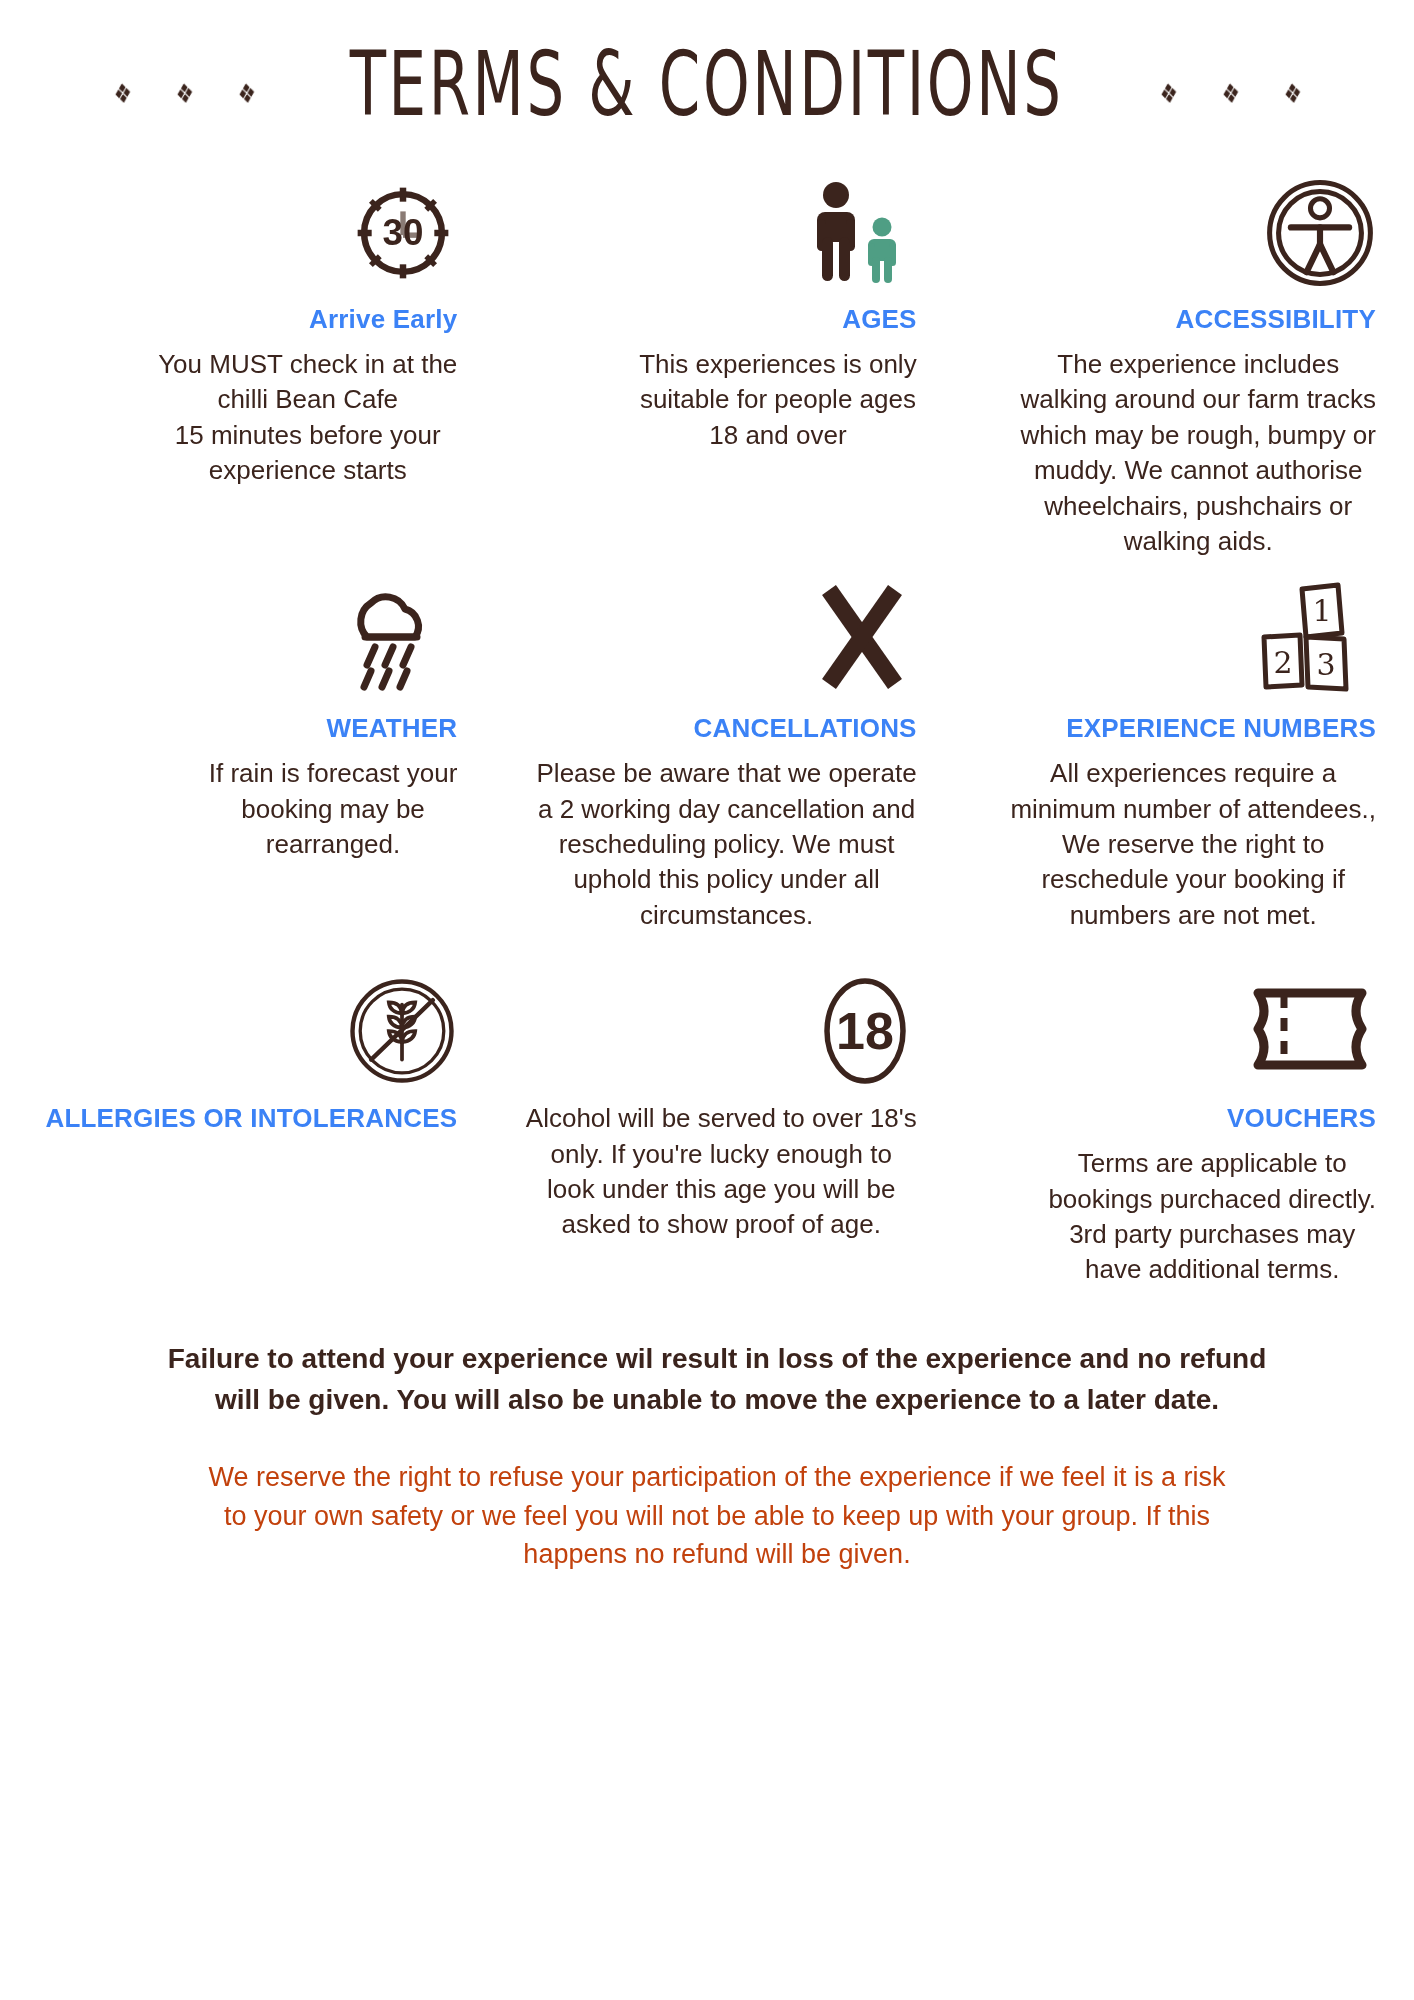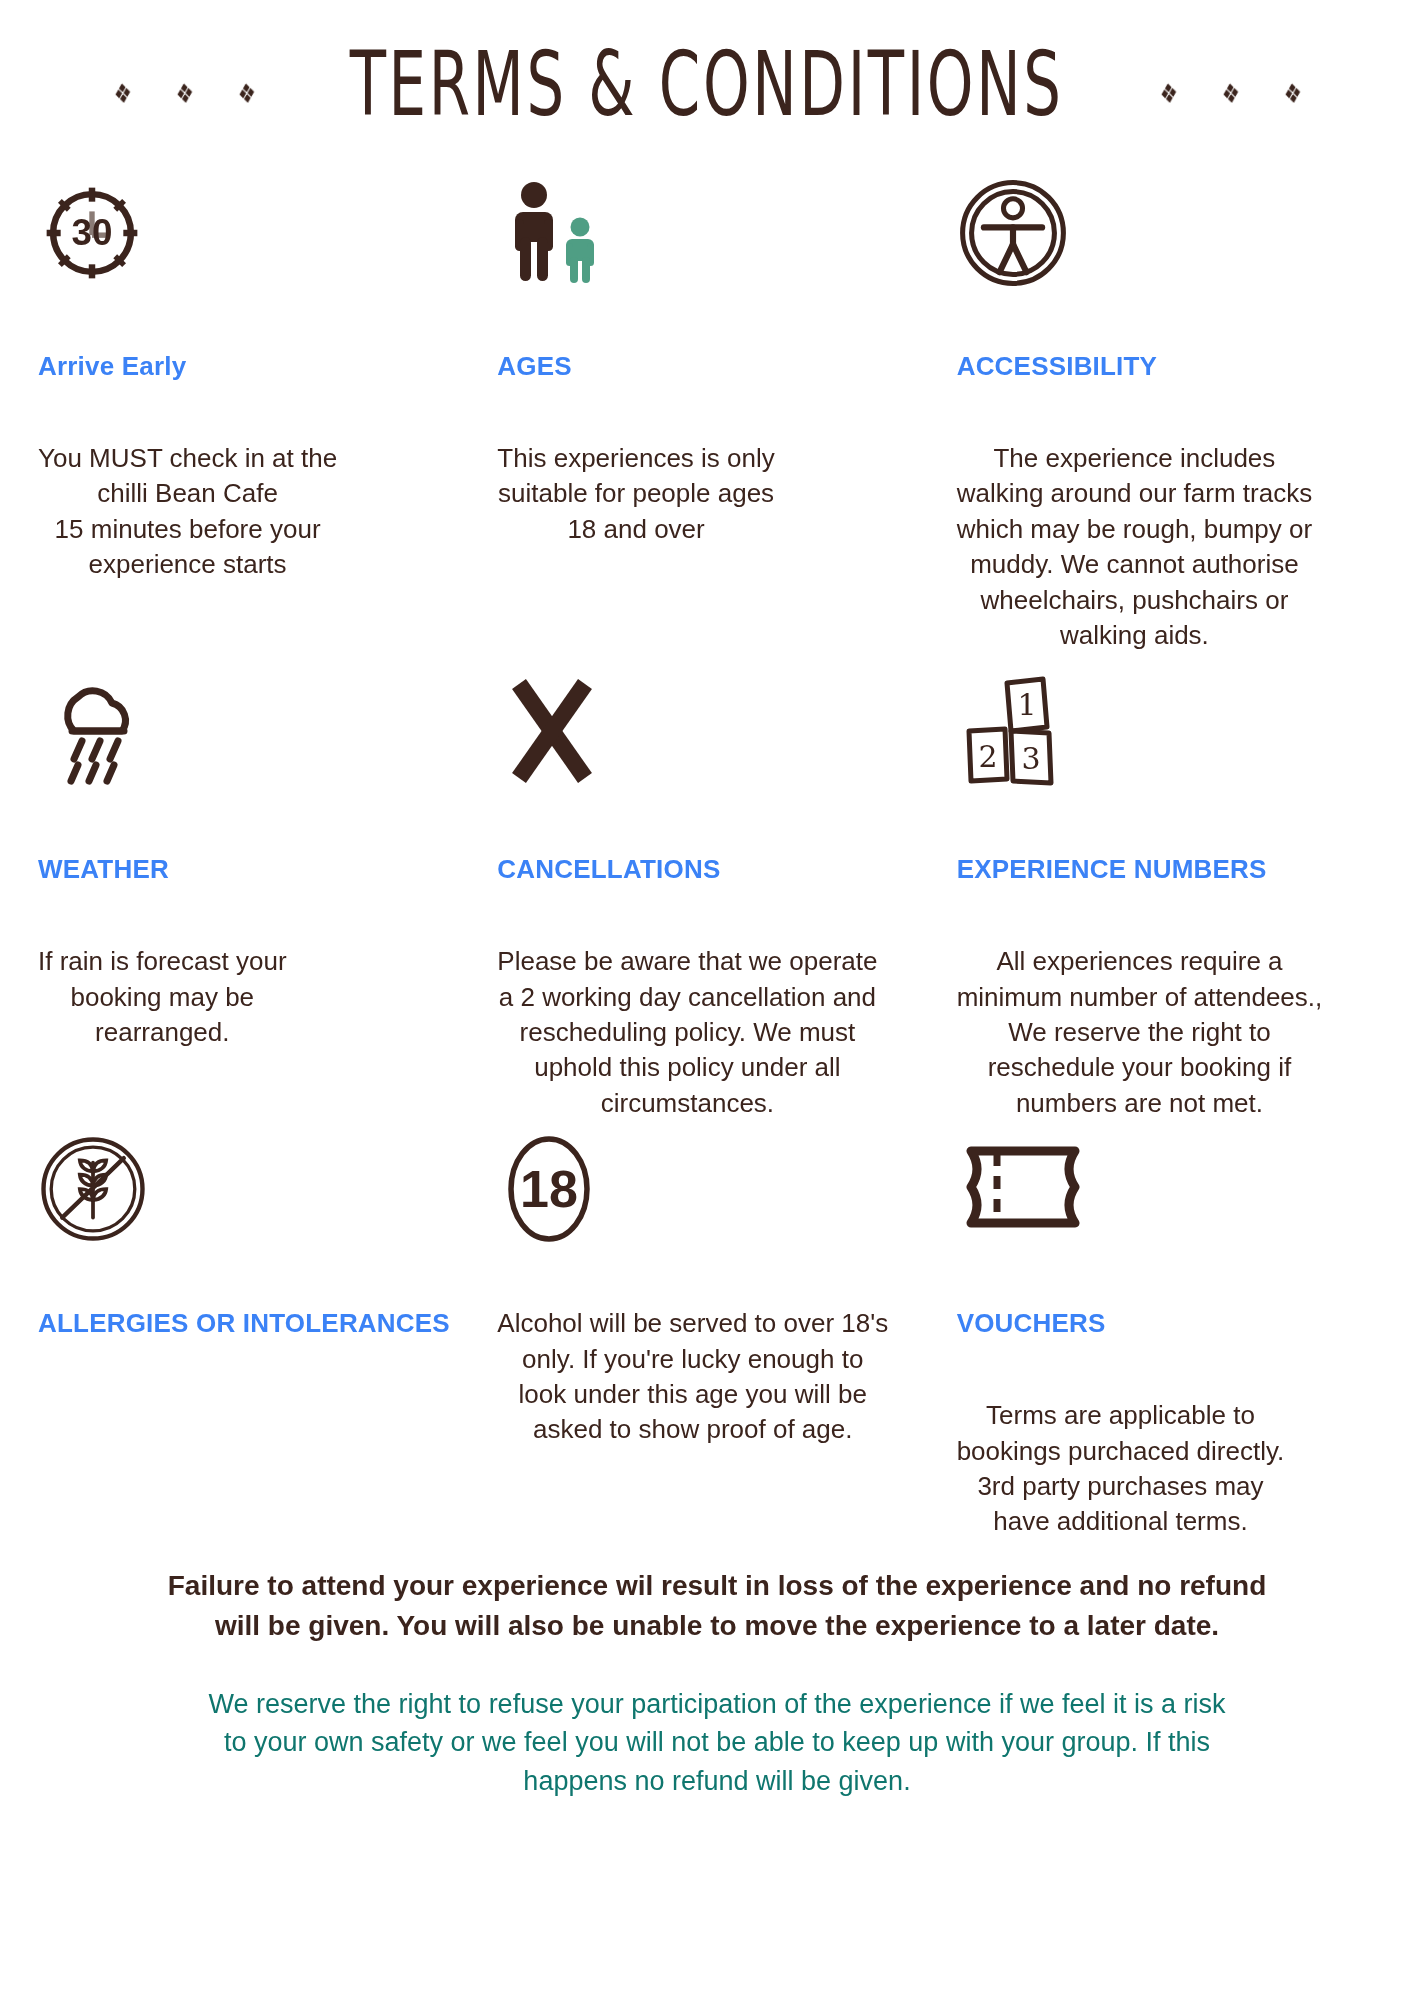"30" .cell { align-items: flex-start -> flex-end; gap: 47px -> none }
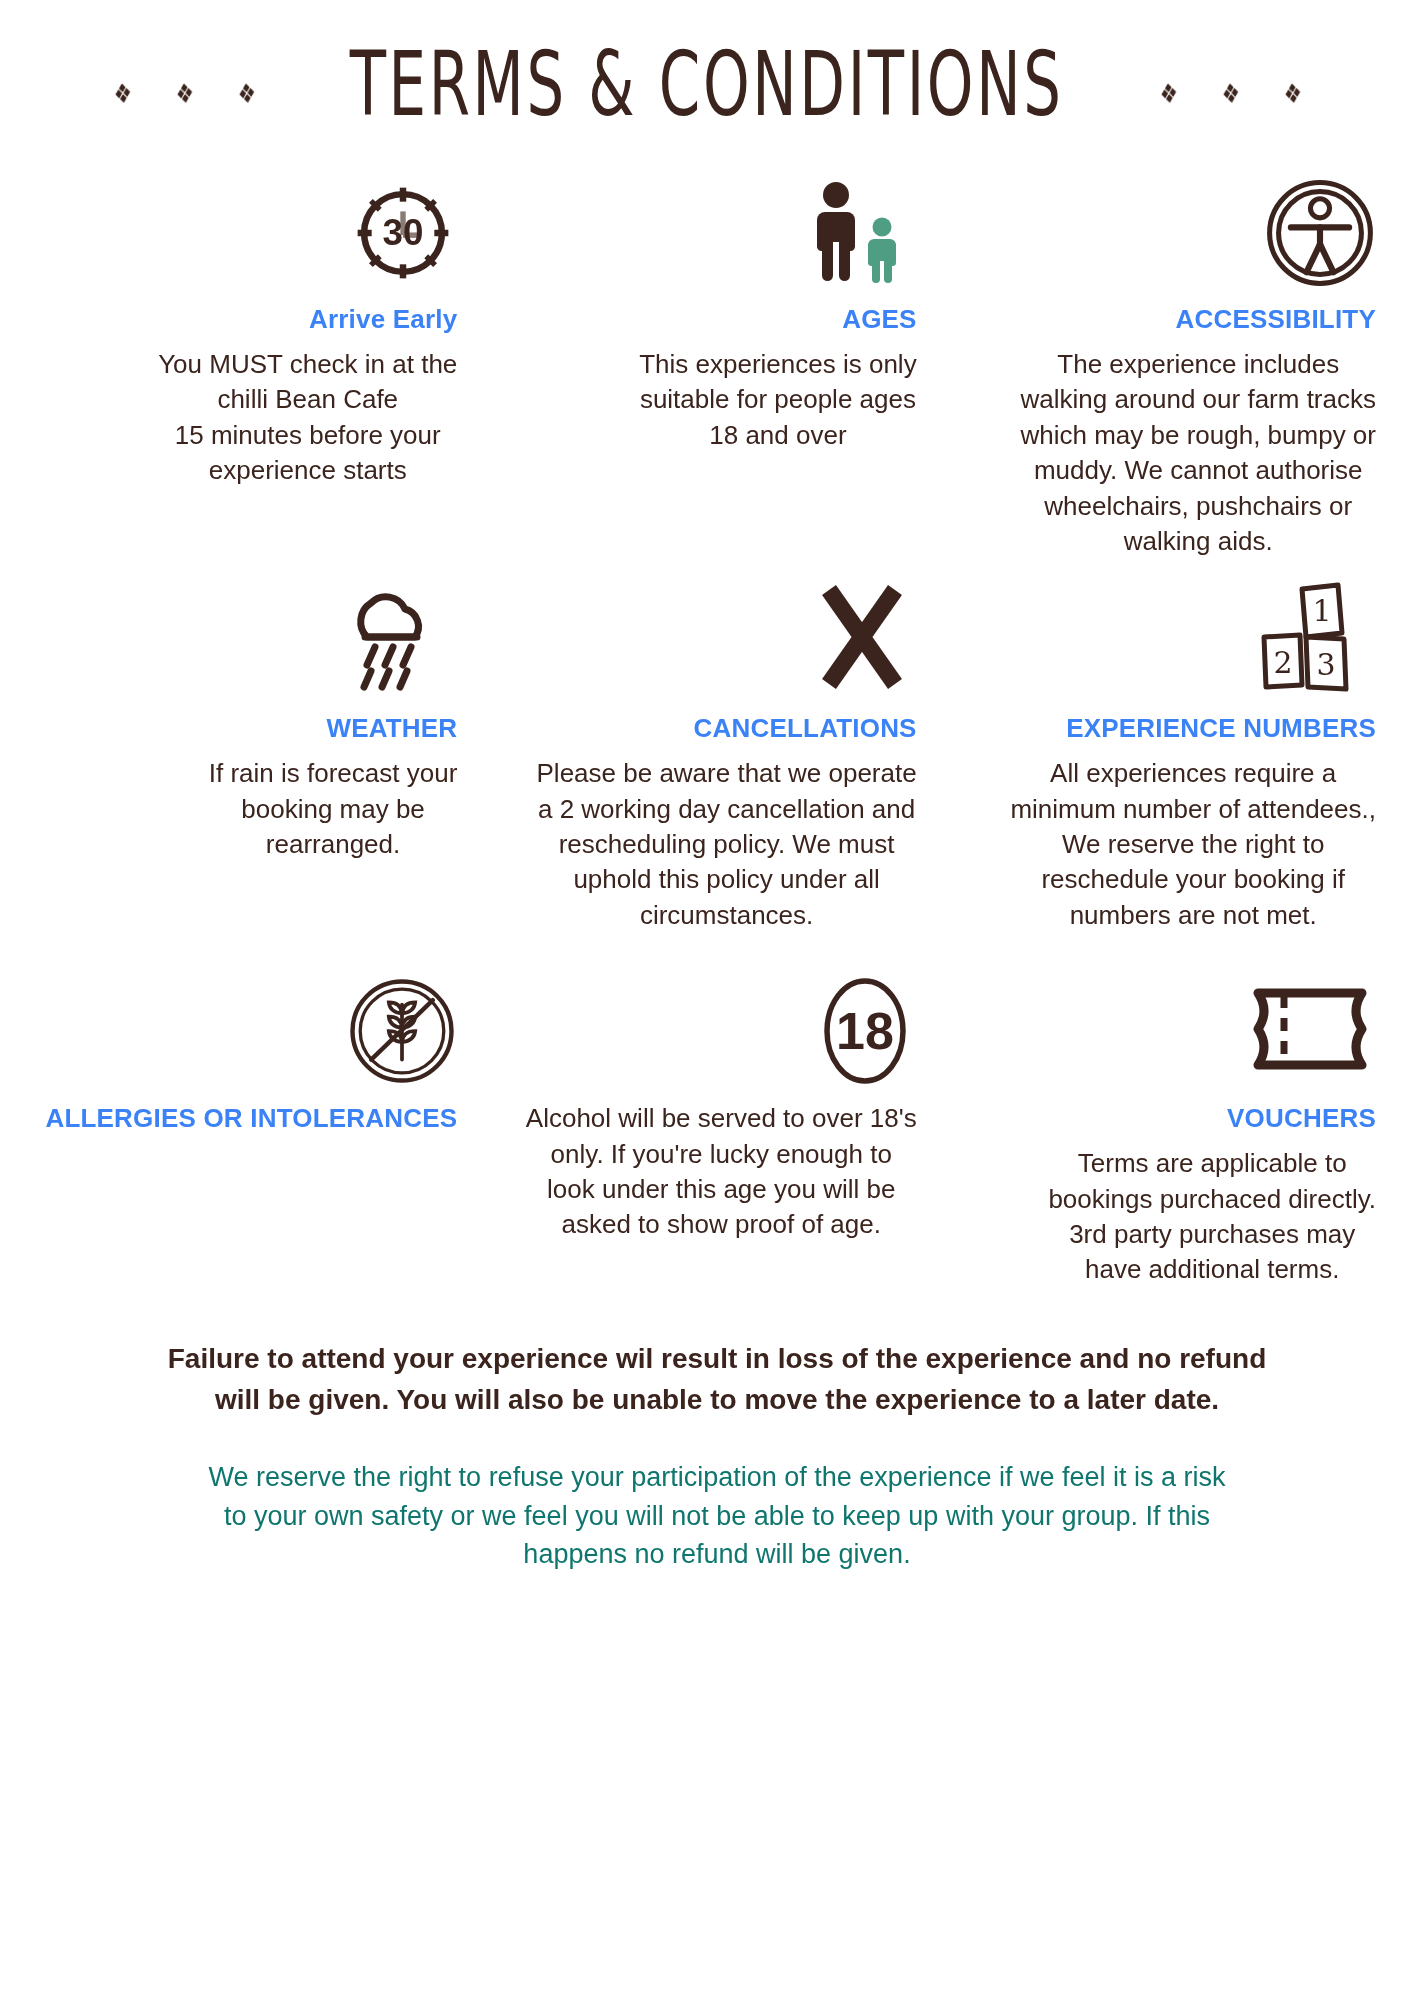"We reserve the right to refuse" .footer-normal { color: #0f766e -> #c2410c }
